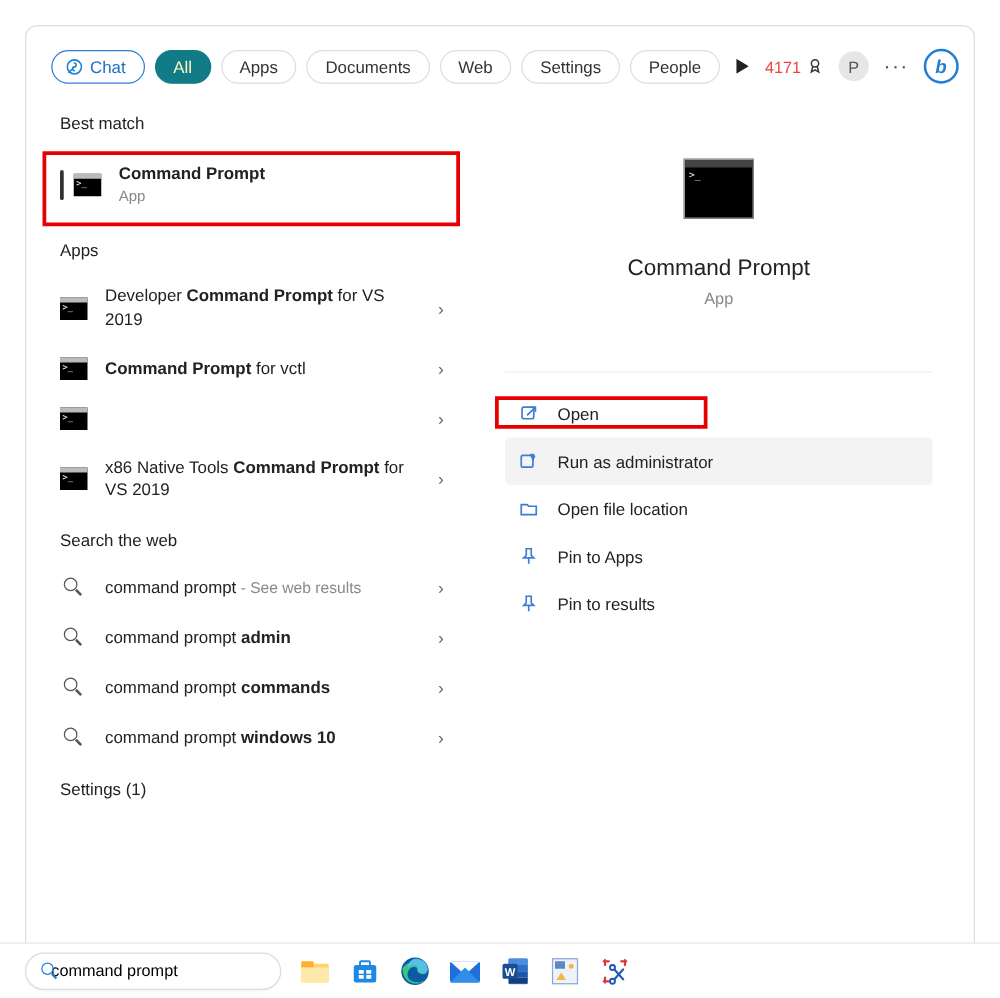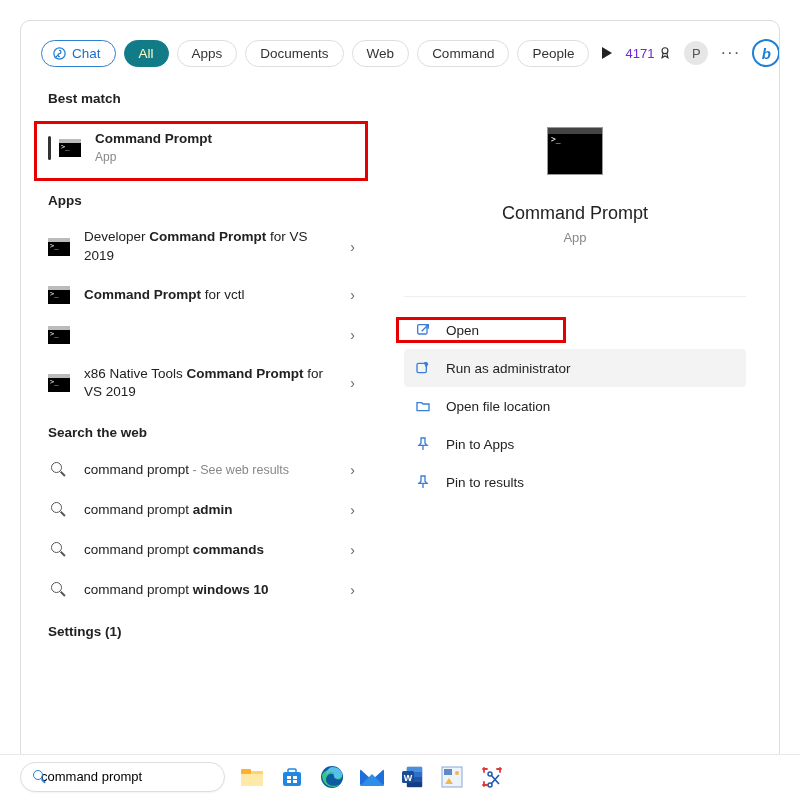"Command" span { text: Command -> Settings }
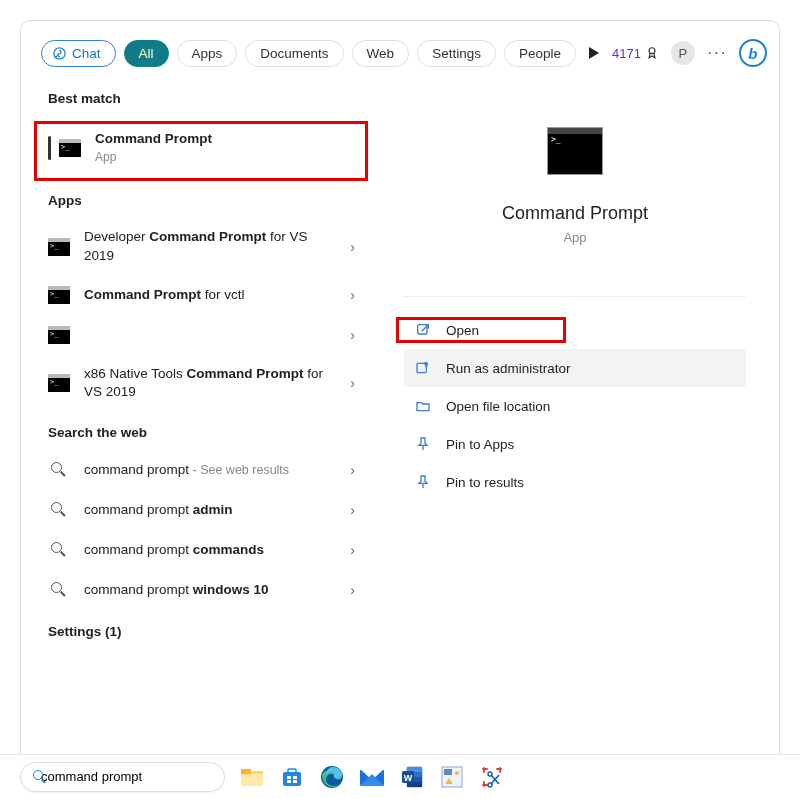"4171" .points-text { color: #6d28d9 -> #ef4444 }
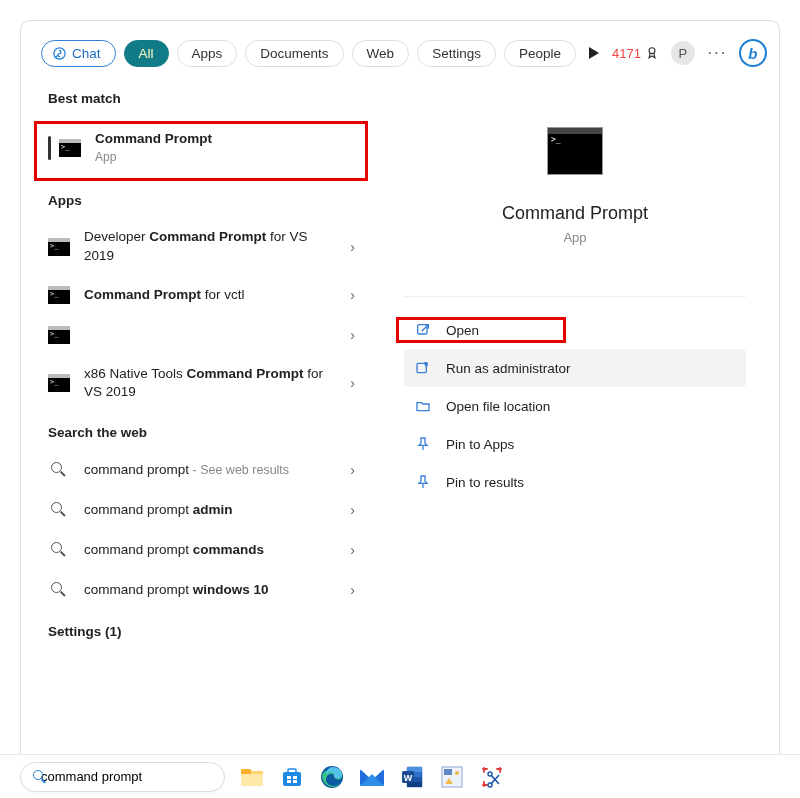"Best match" .sec-head { font-weight: 700 -> 400 }
